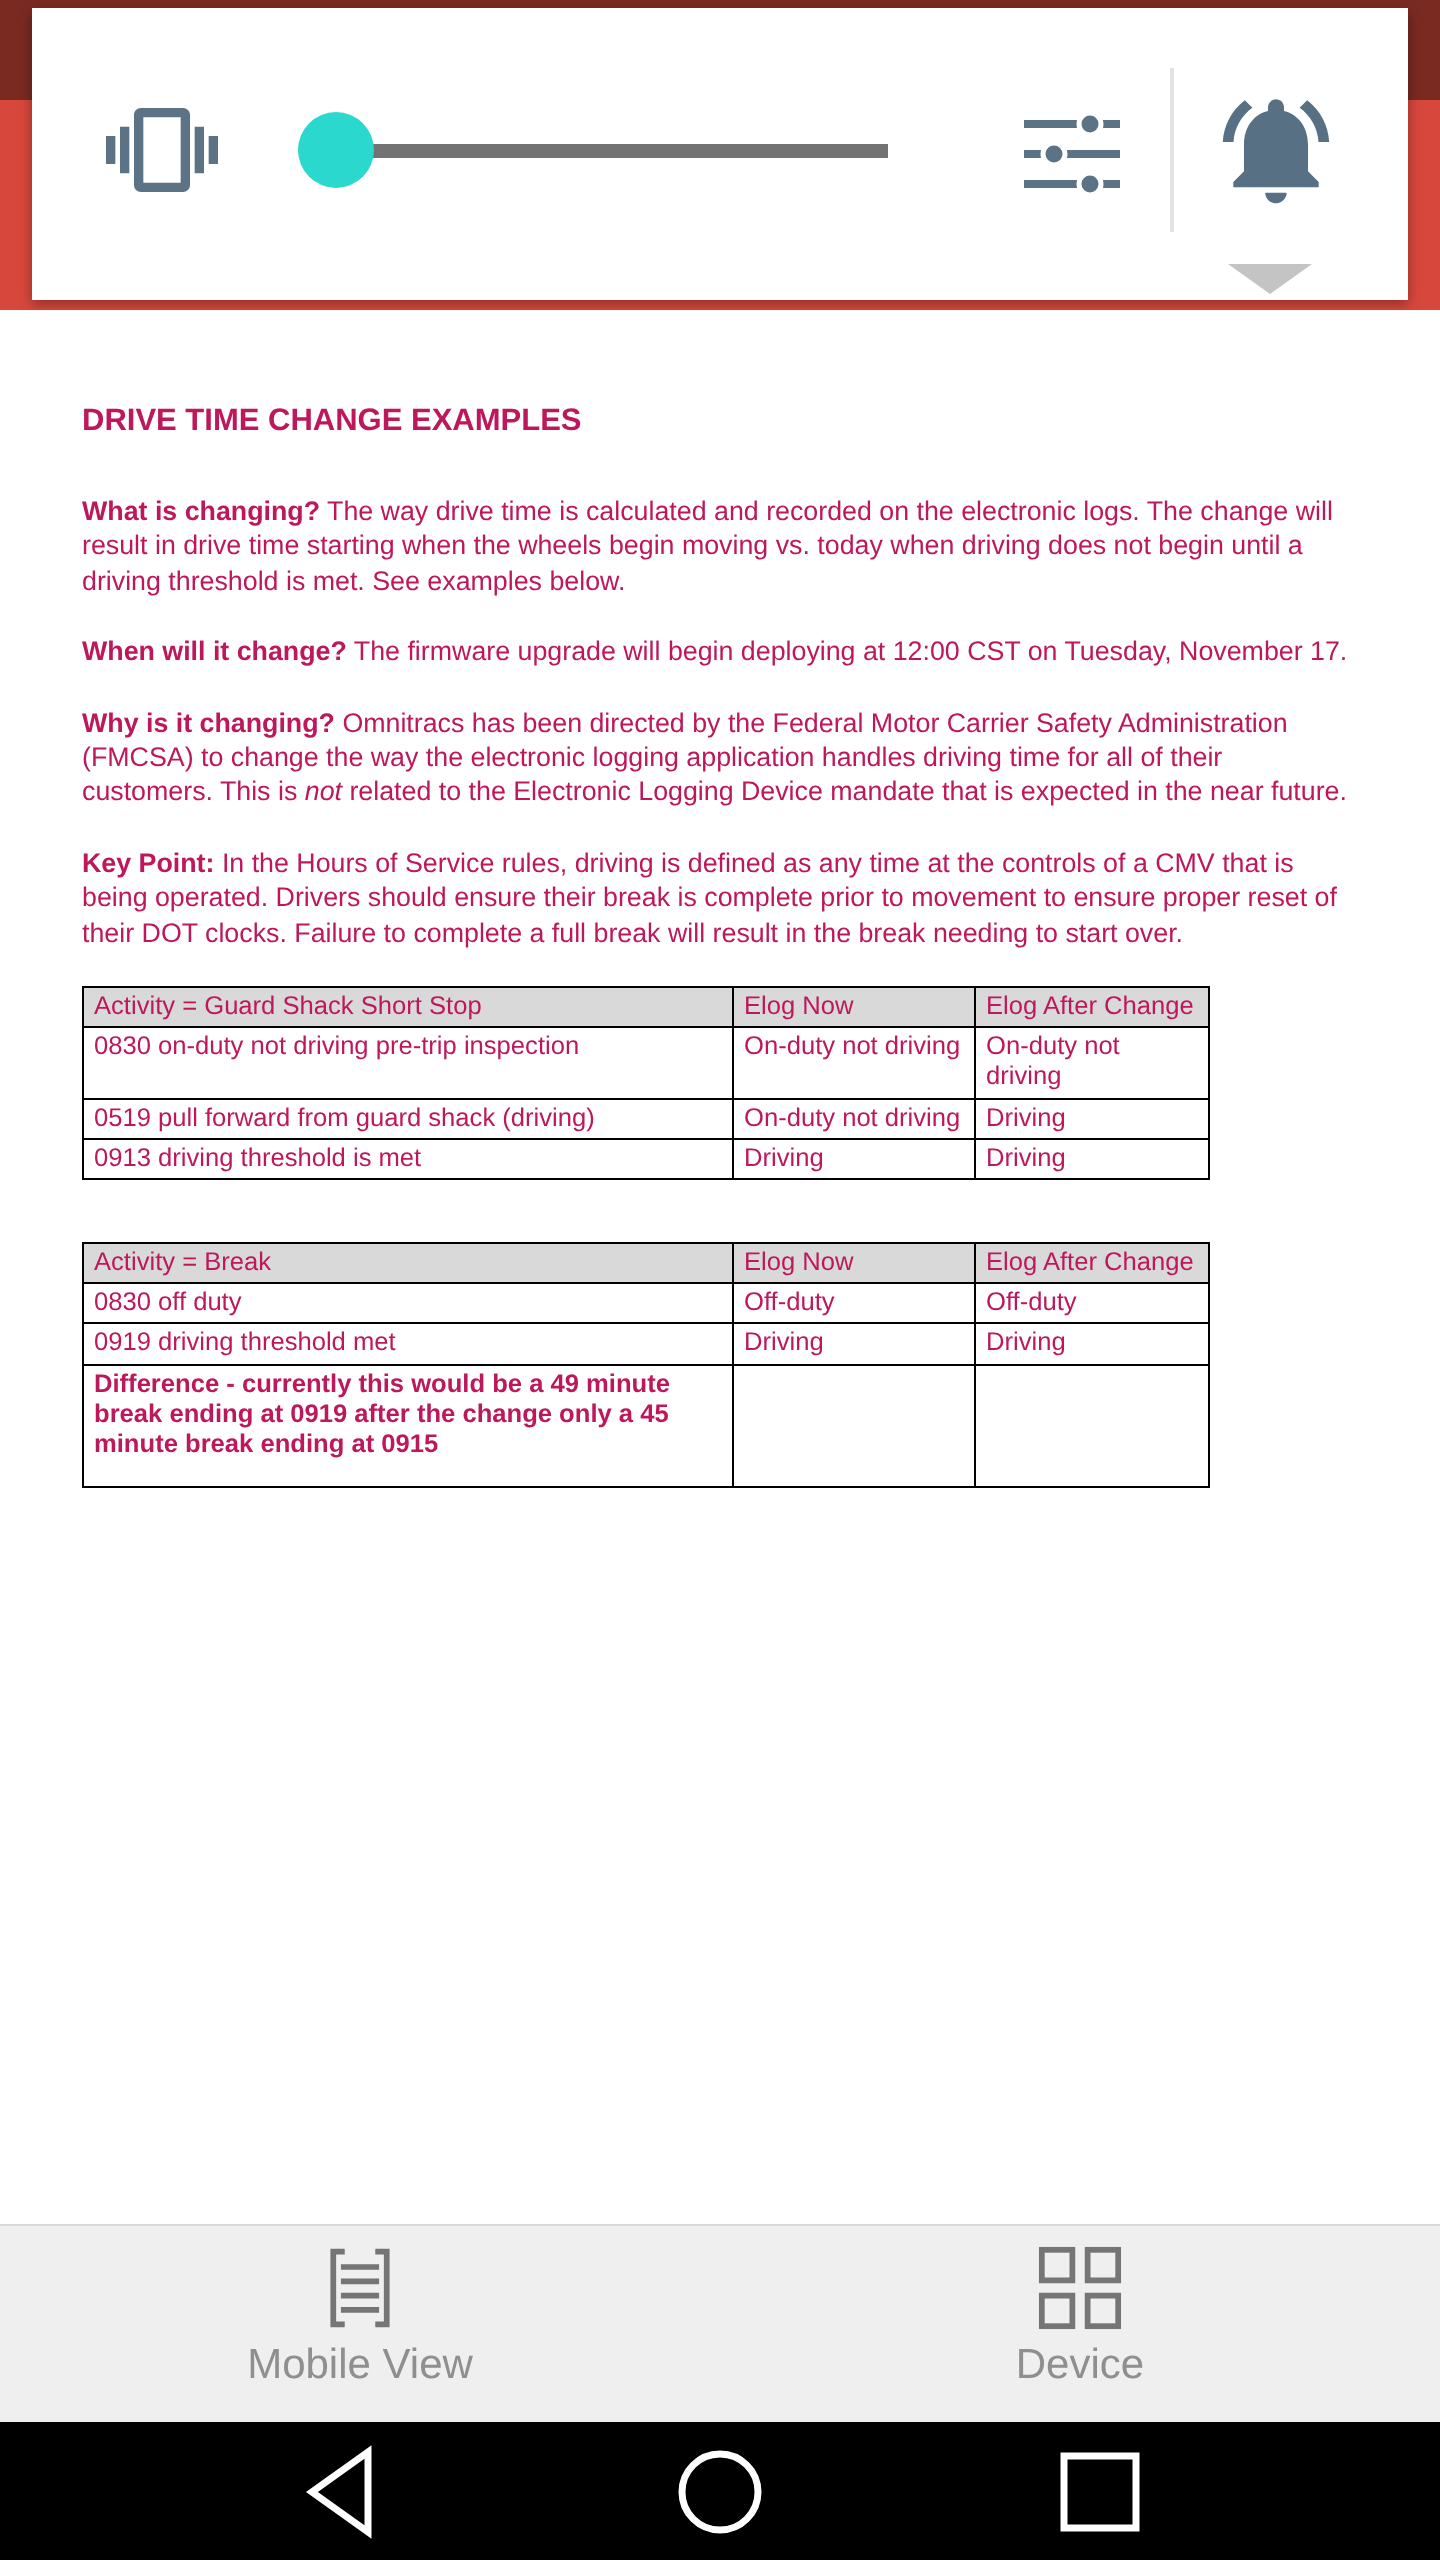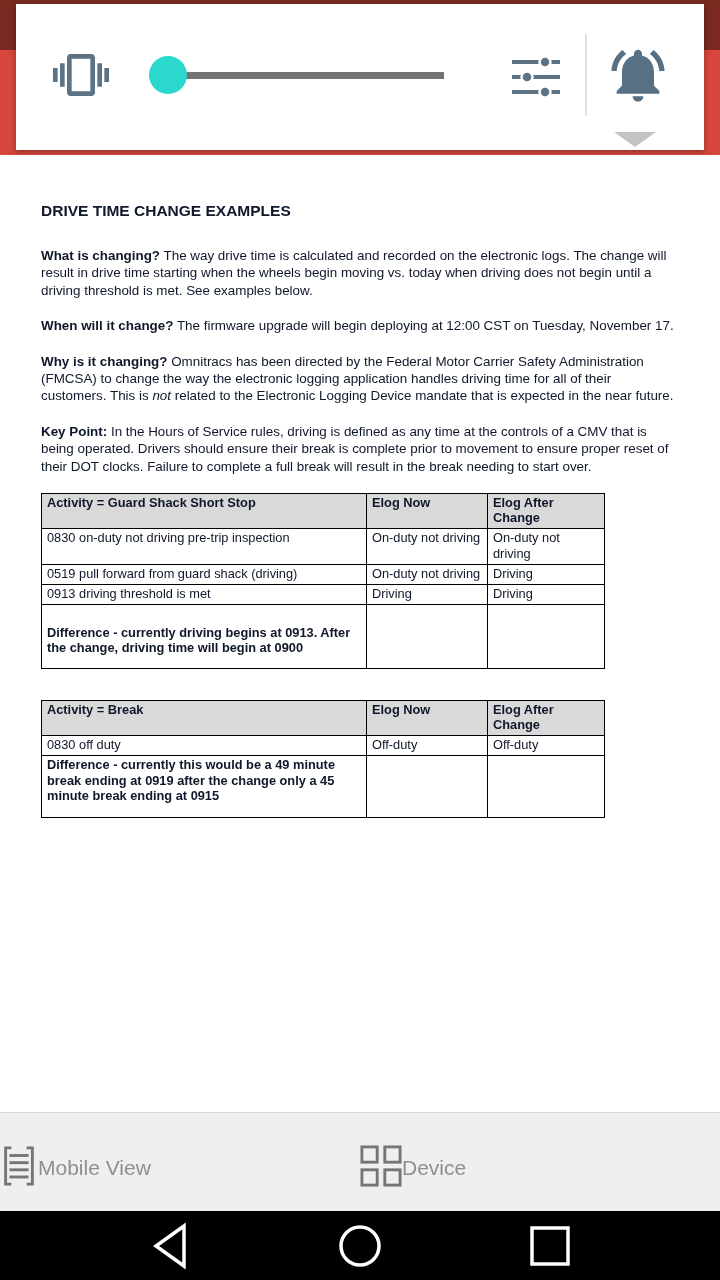"DRIVE TIME CHANGE EXAMPLES" .doc-inner { color: #0f172a -> #be185d }
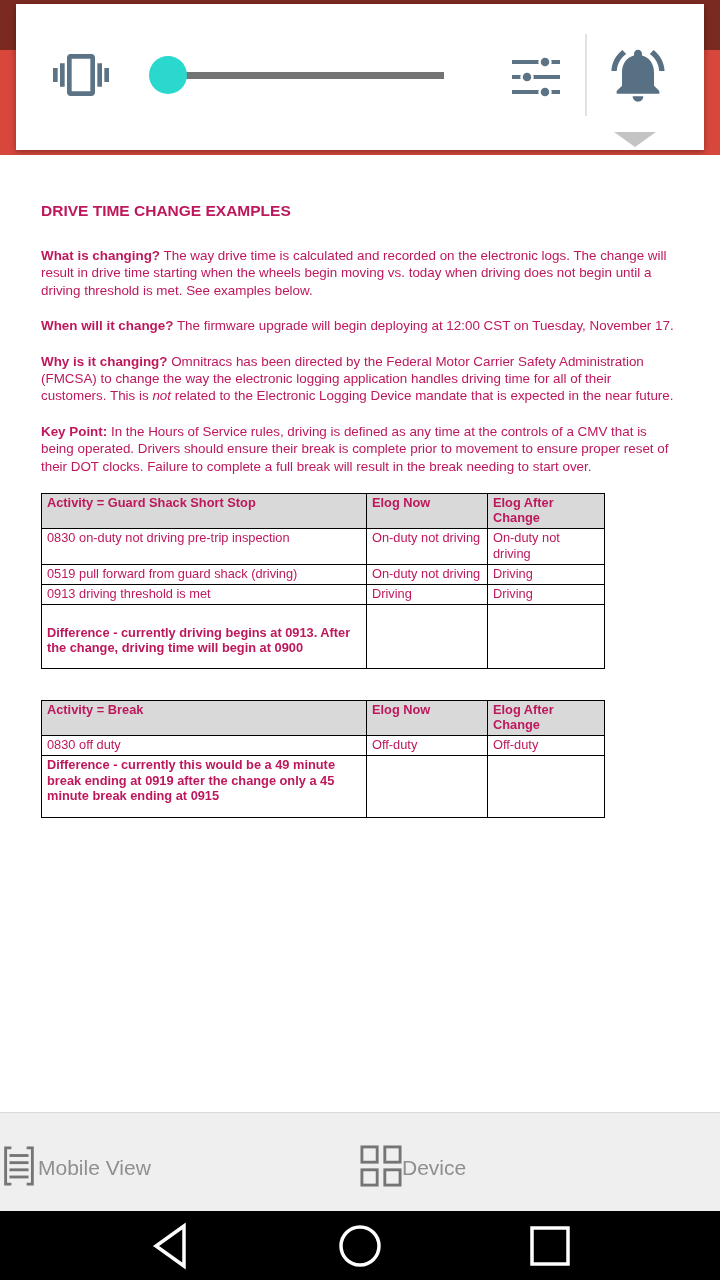"Activity = Guard Shack Short" th { font-weight: bold -> normal }
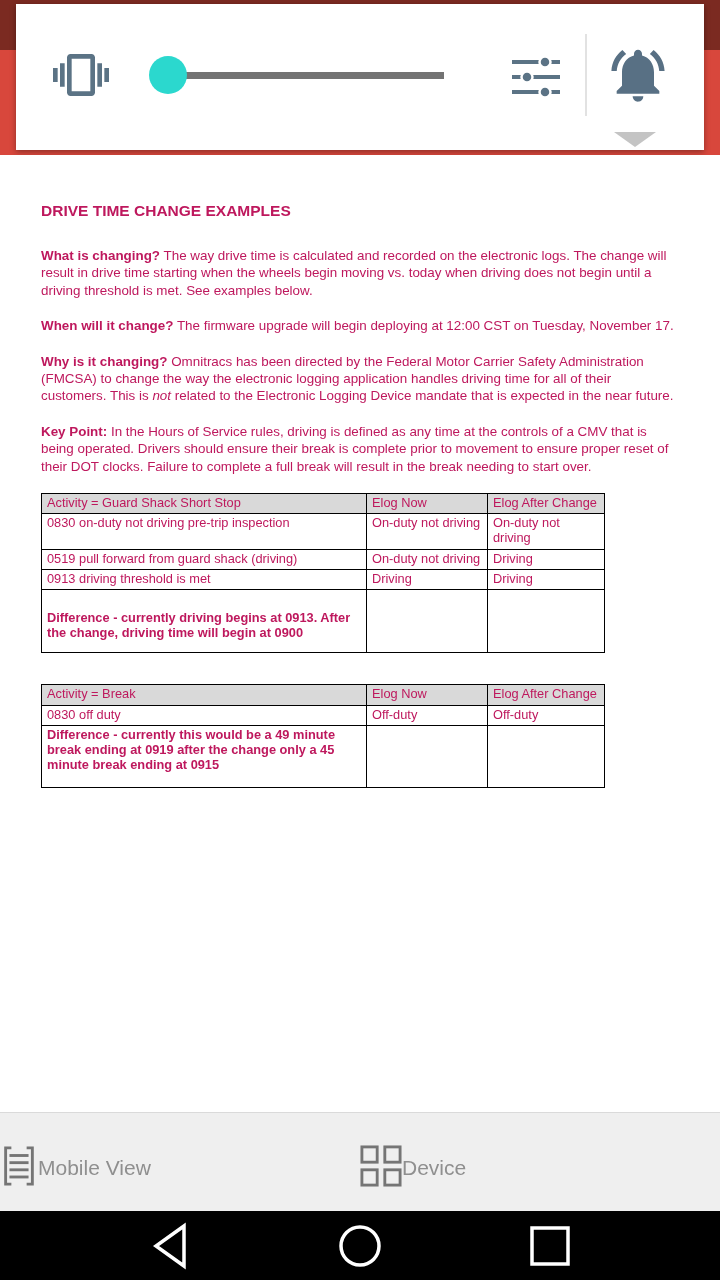"Difference - currently driving begins" tr { html: <tr> <td>Difference - currently driving begins at 0913. After the change, driving time will begin at 0900</td> <td></td> <td></td> </tr> -> none }
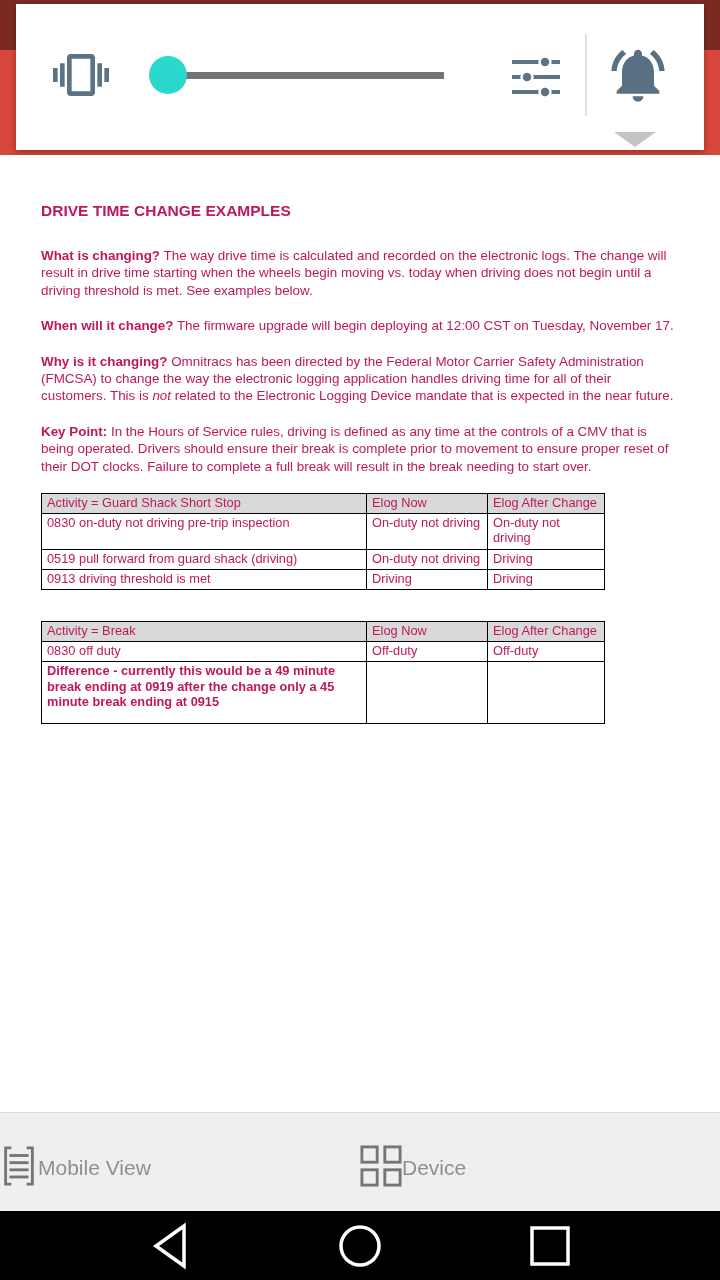"0919 driving threshold met" tr { html: none -> <tr> <td>0919 driving threshold met</td> <td>Driving</td> <td>Driving</td> </tr> }
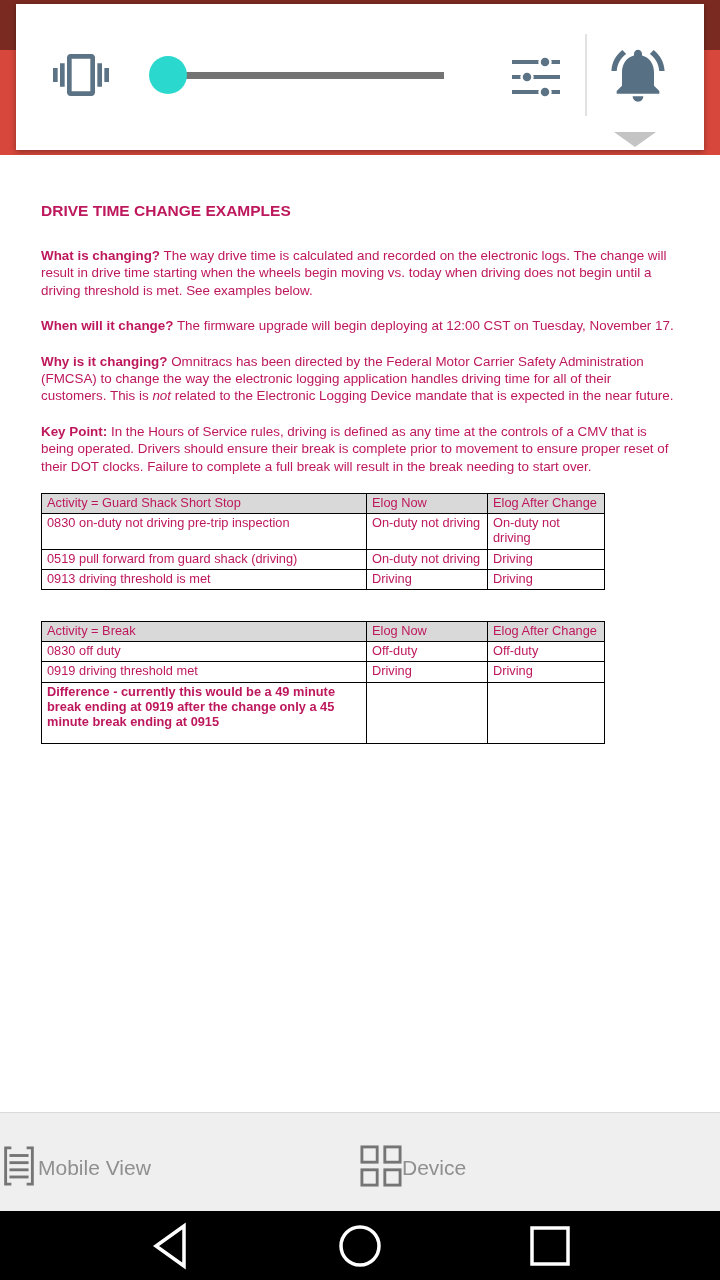"Mobile View" .bar-item { flex-direction: row -> column }
